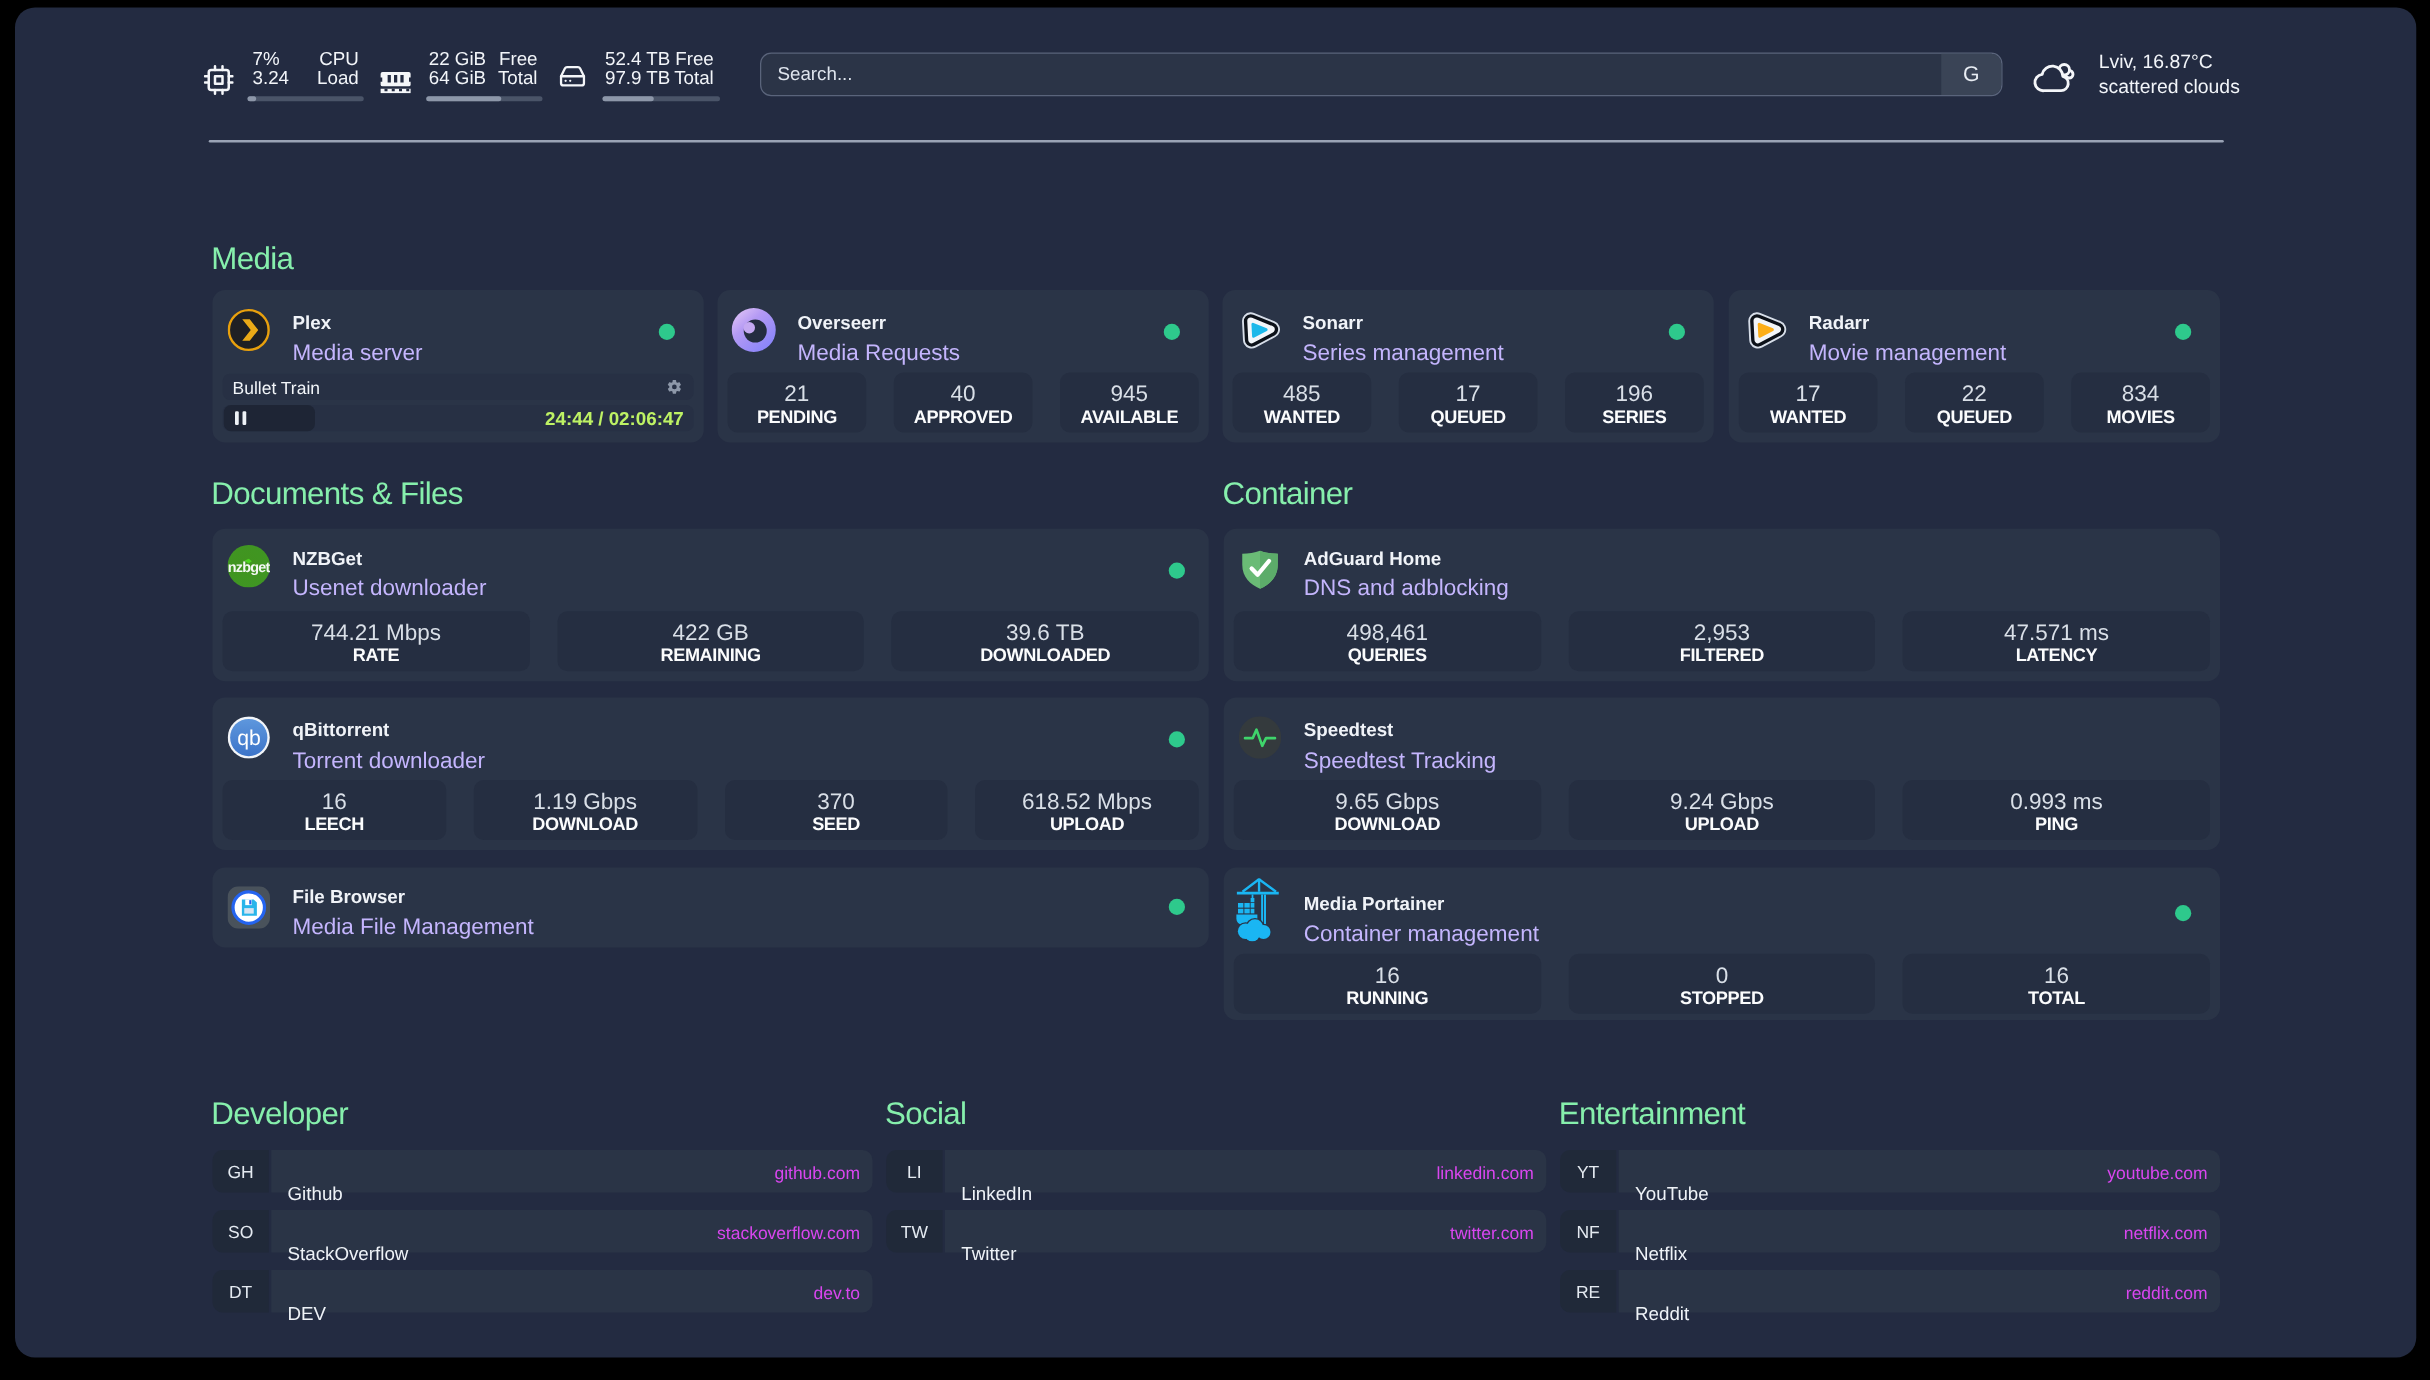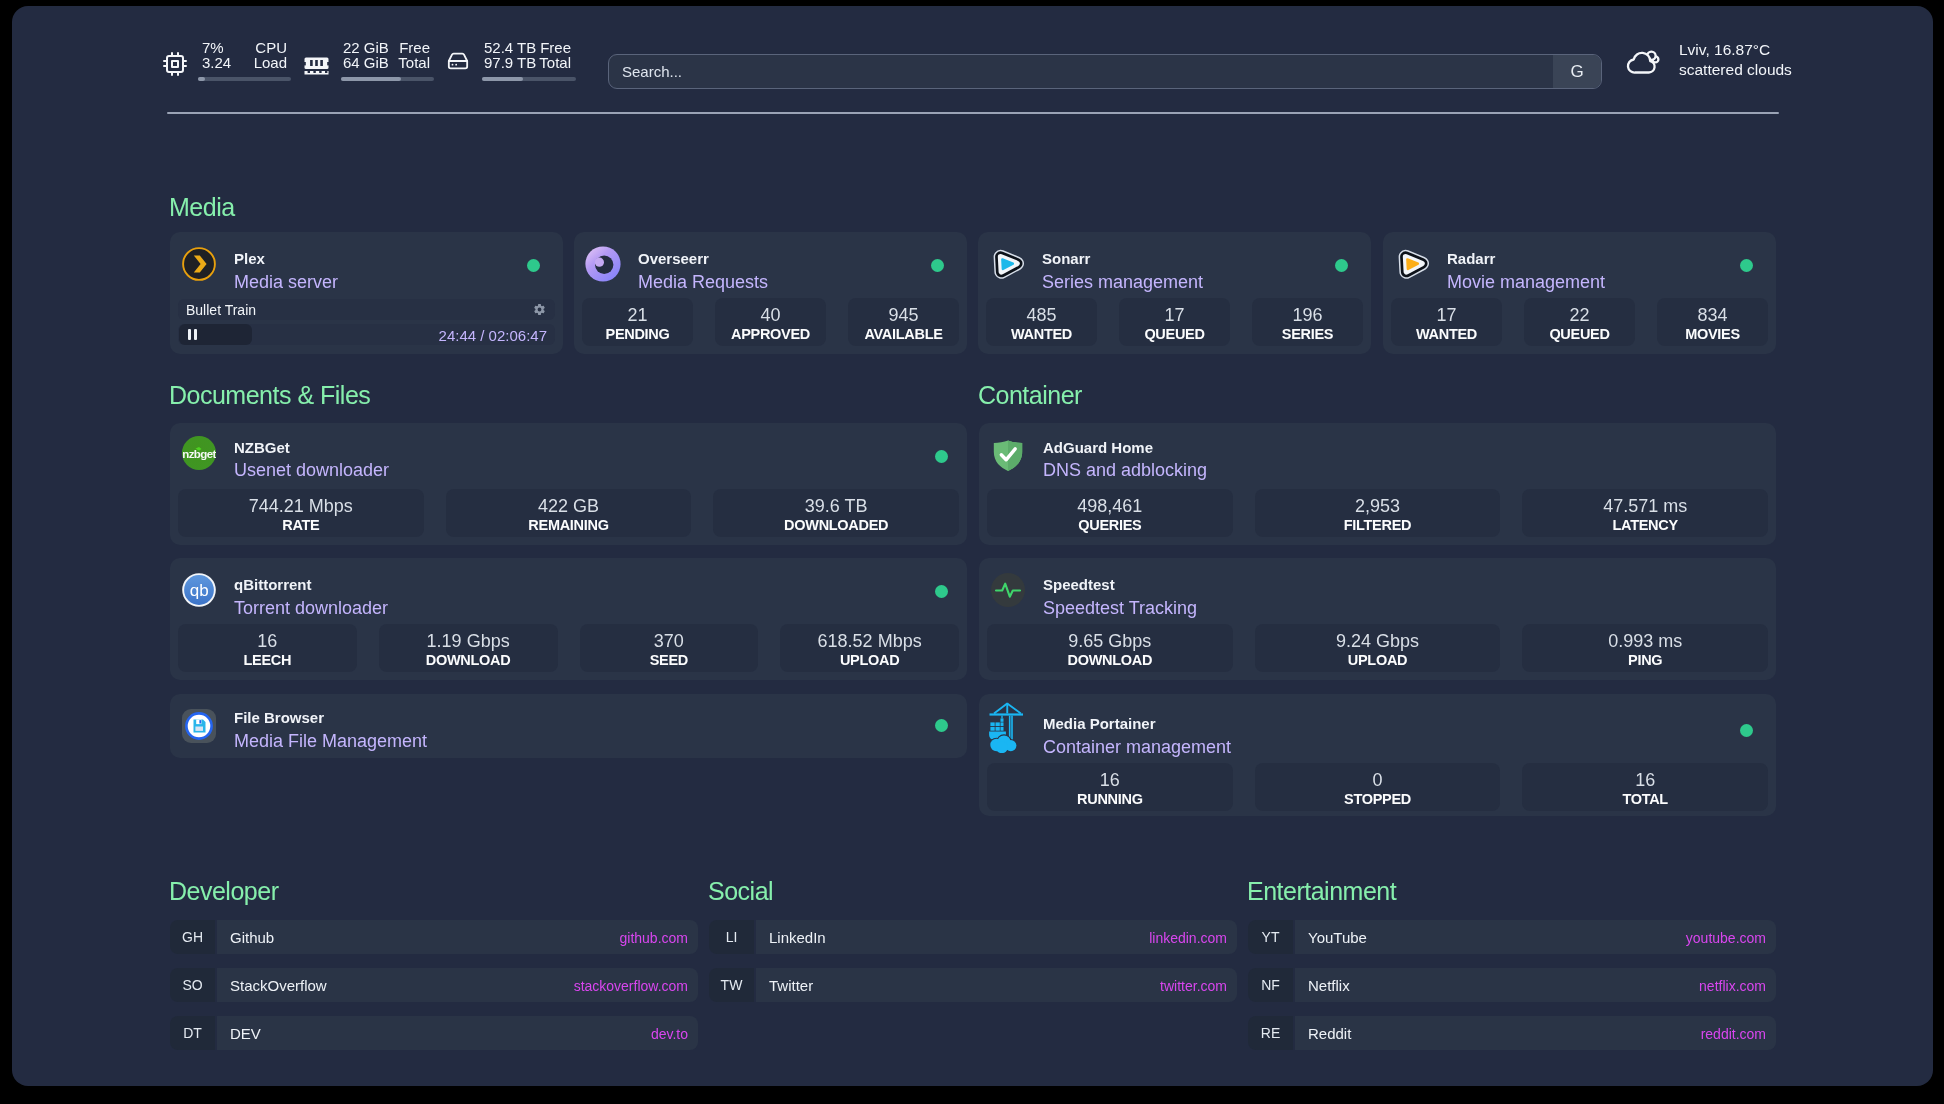"Search..." .search { margin-top: 12px -> none }
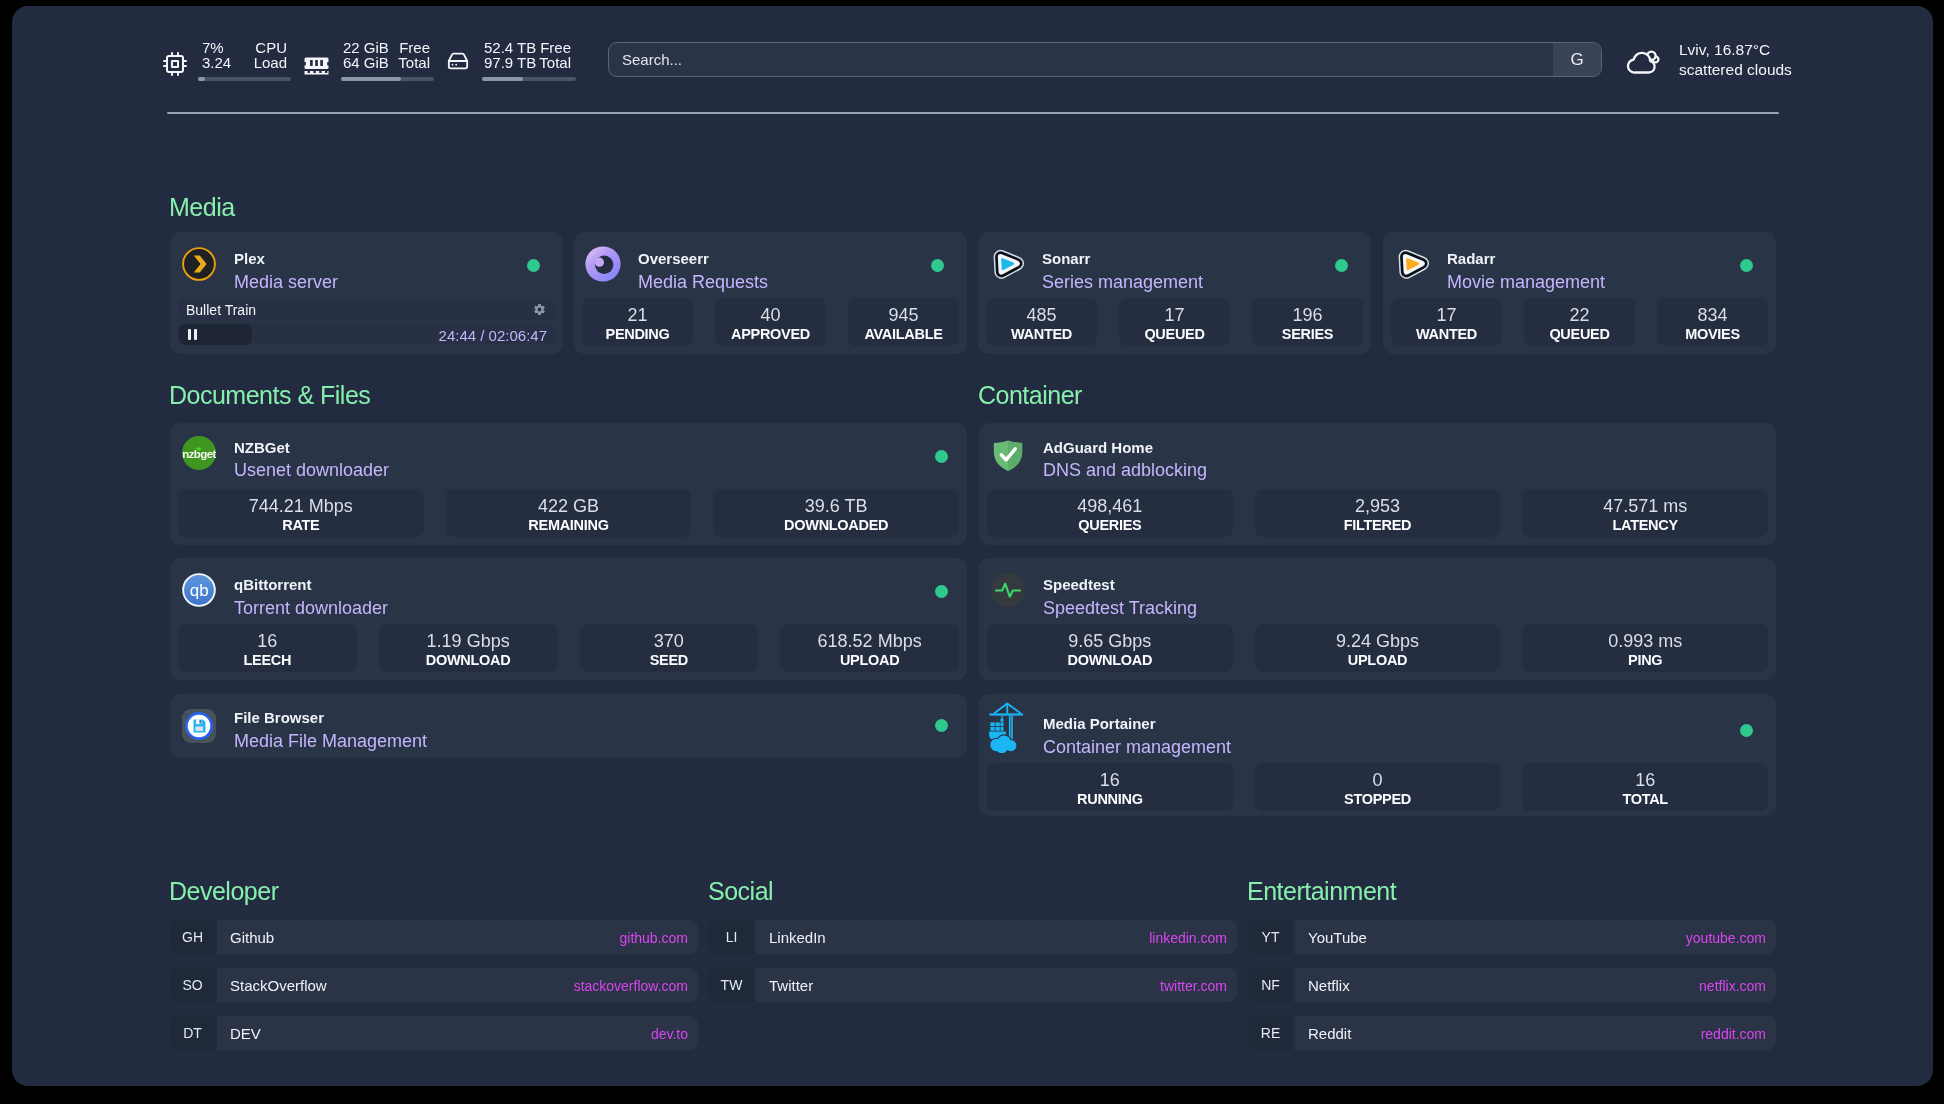"24:44 / 02:06:47" span.abs { color: #c4b5fd -> #bef264; font-weight: 400 -> 700 }
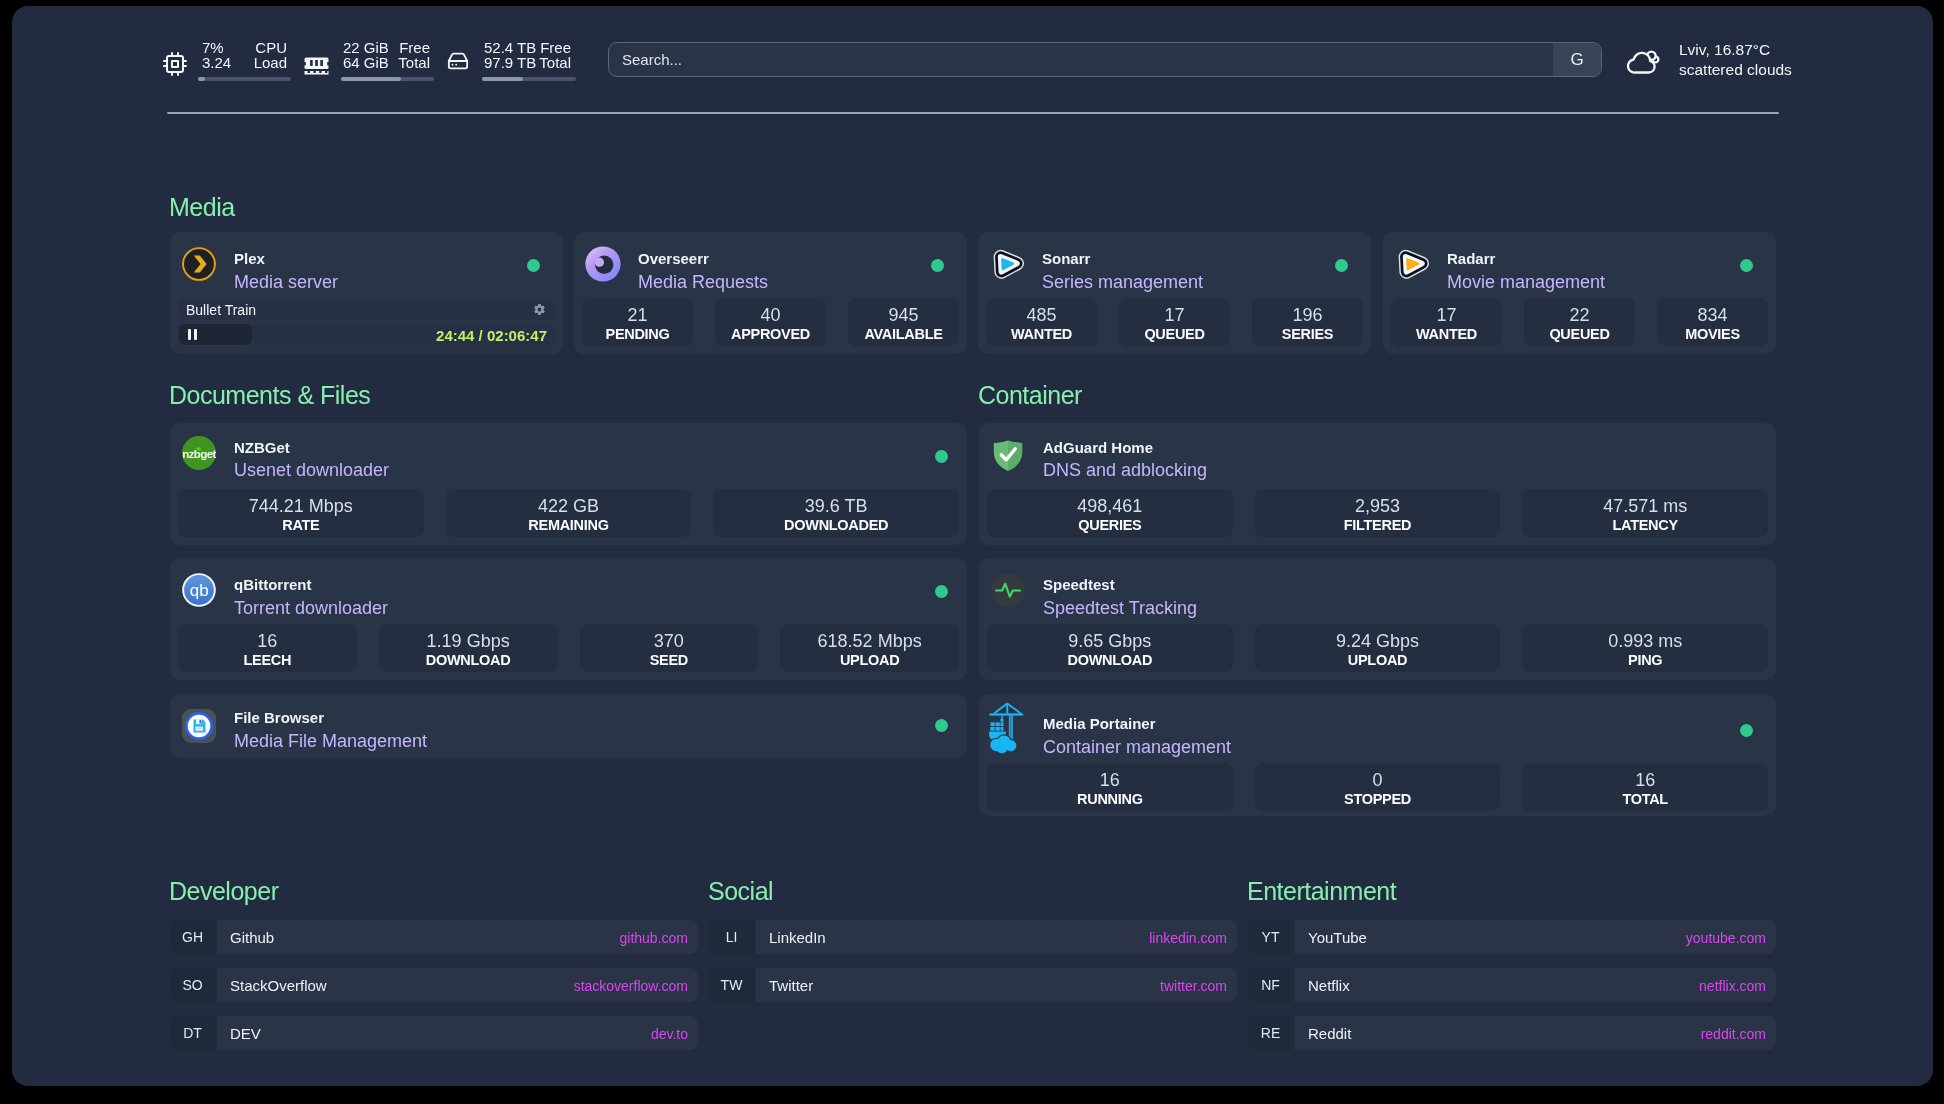"Github" .bm .nm { top: 9px -> 27px }
